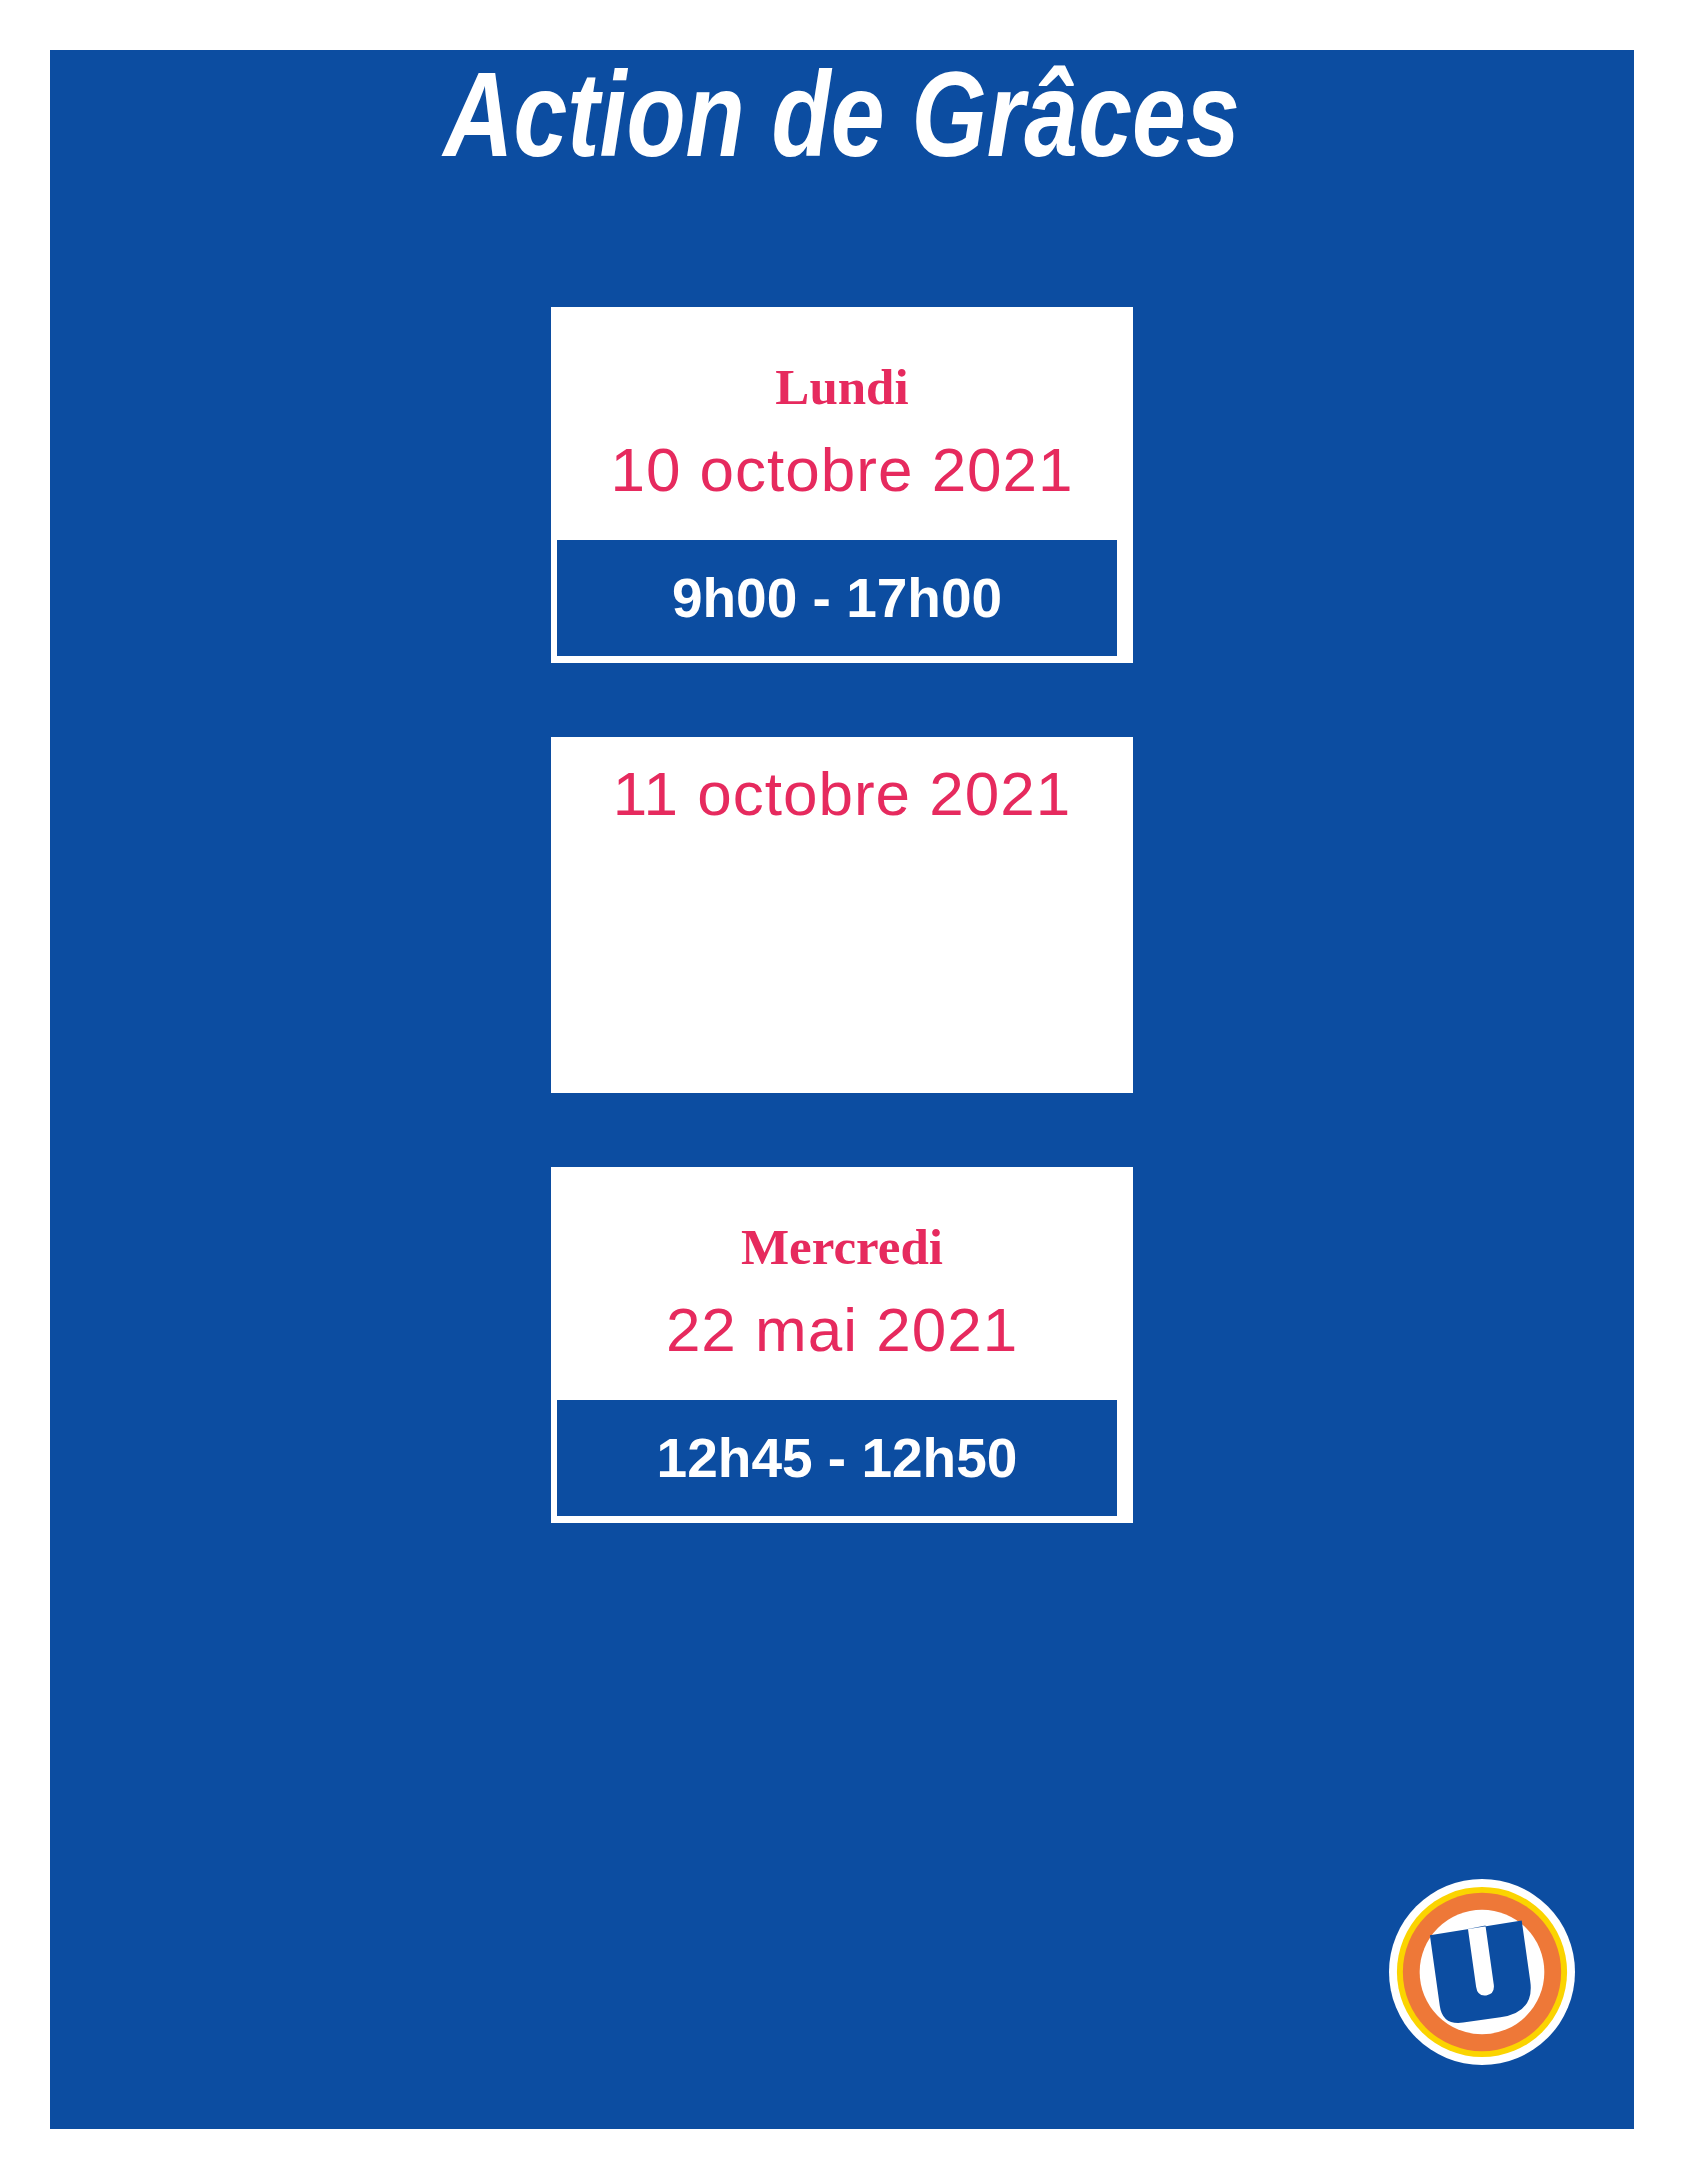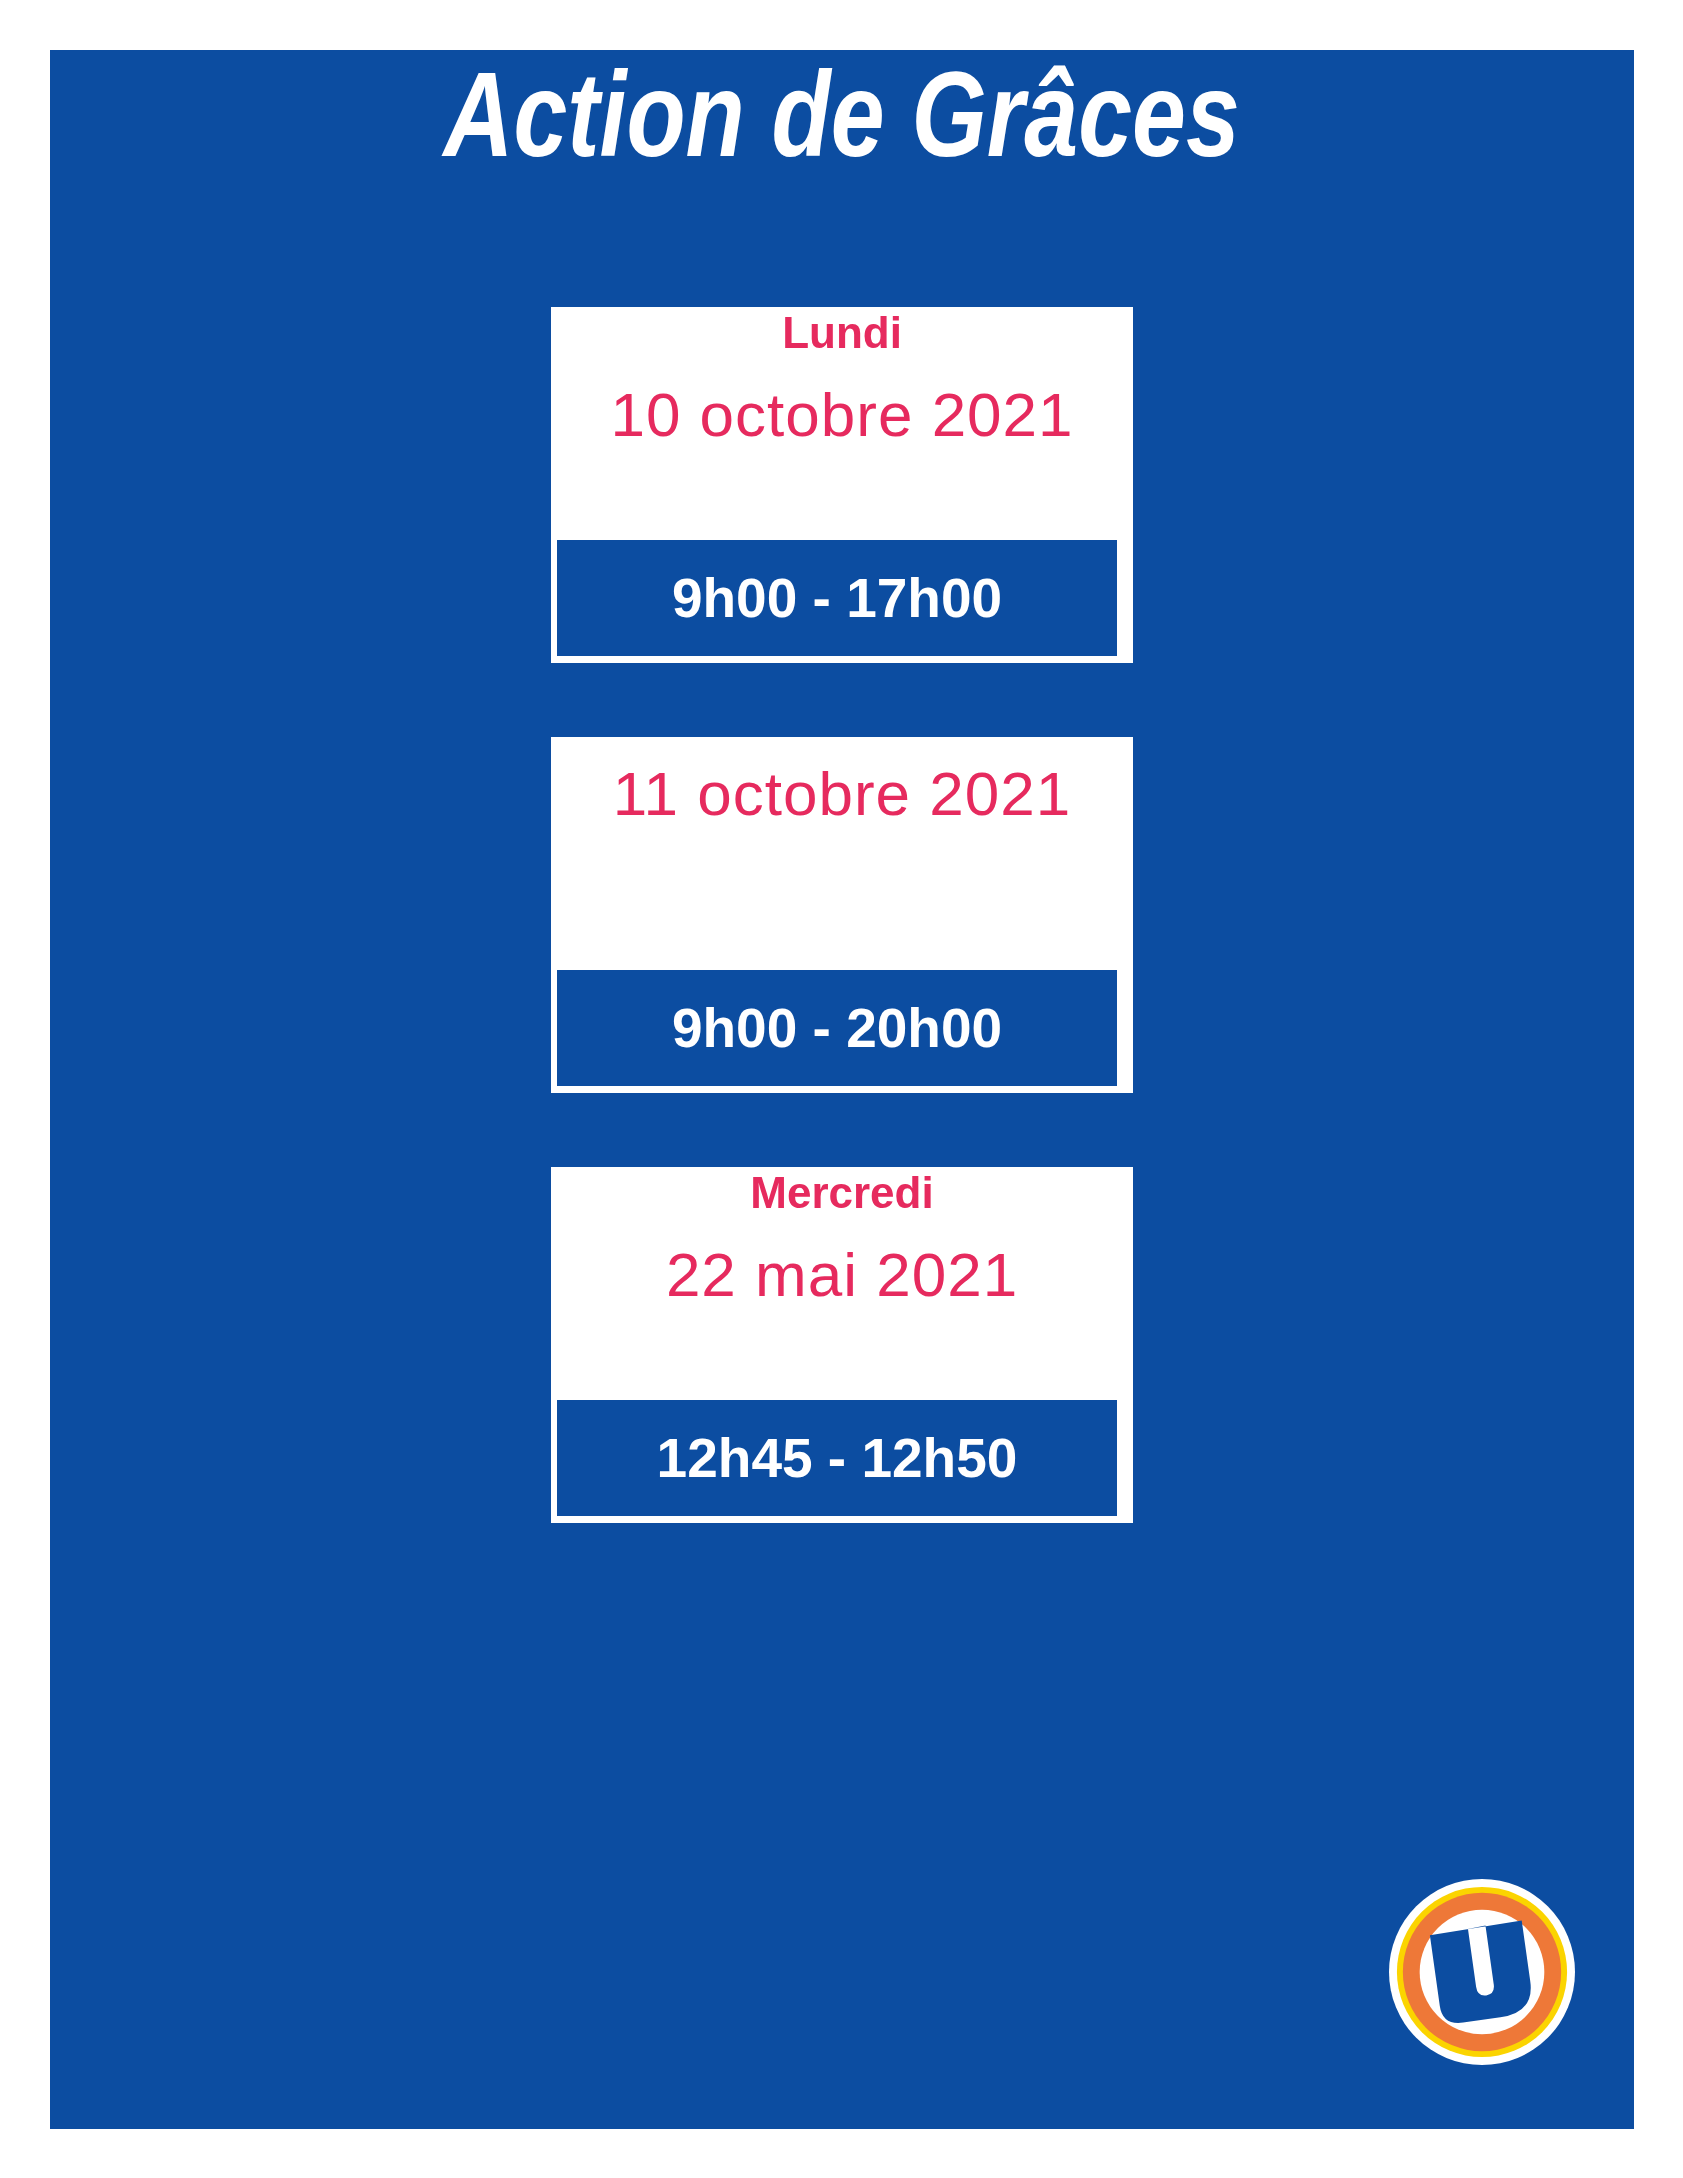"Lundi" .card .day { font-family: none -> Liberation Serif, serif; font-size: 44px -> 51px; padding-top: none -> 55px }
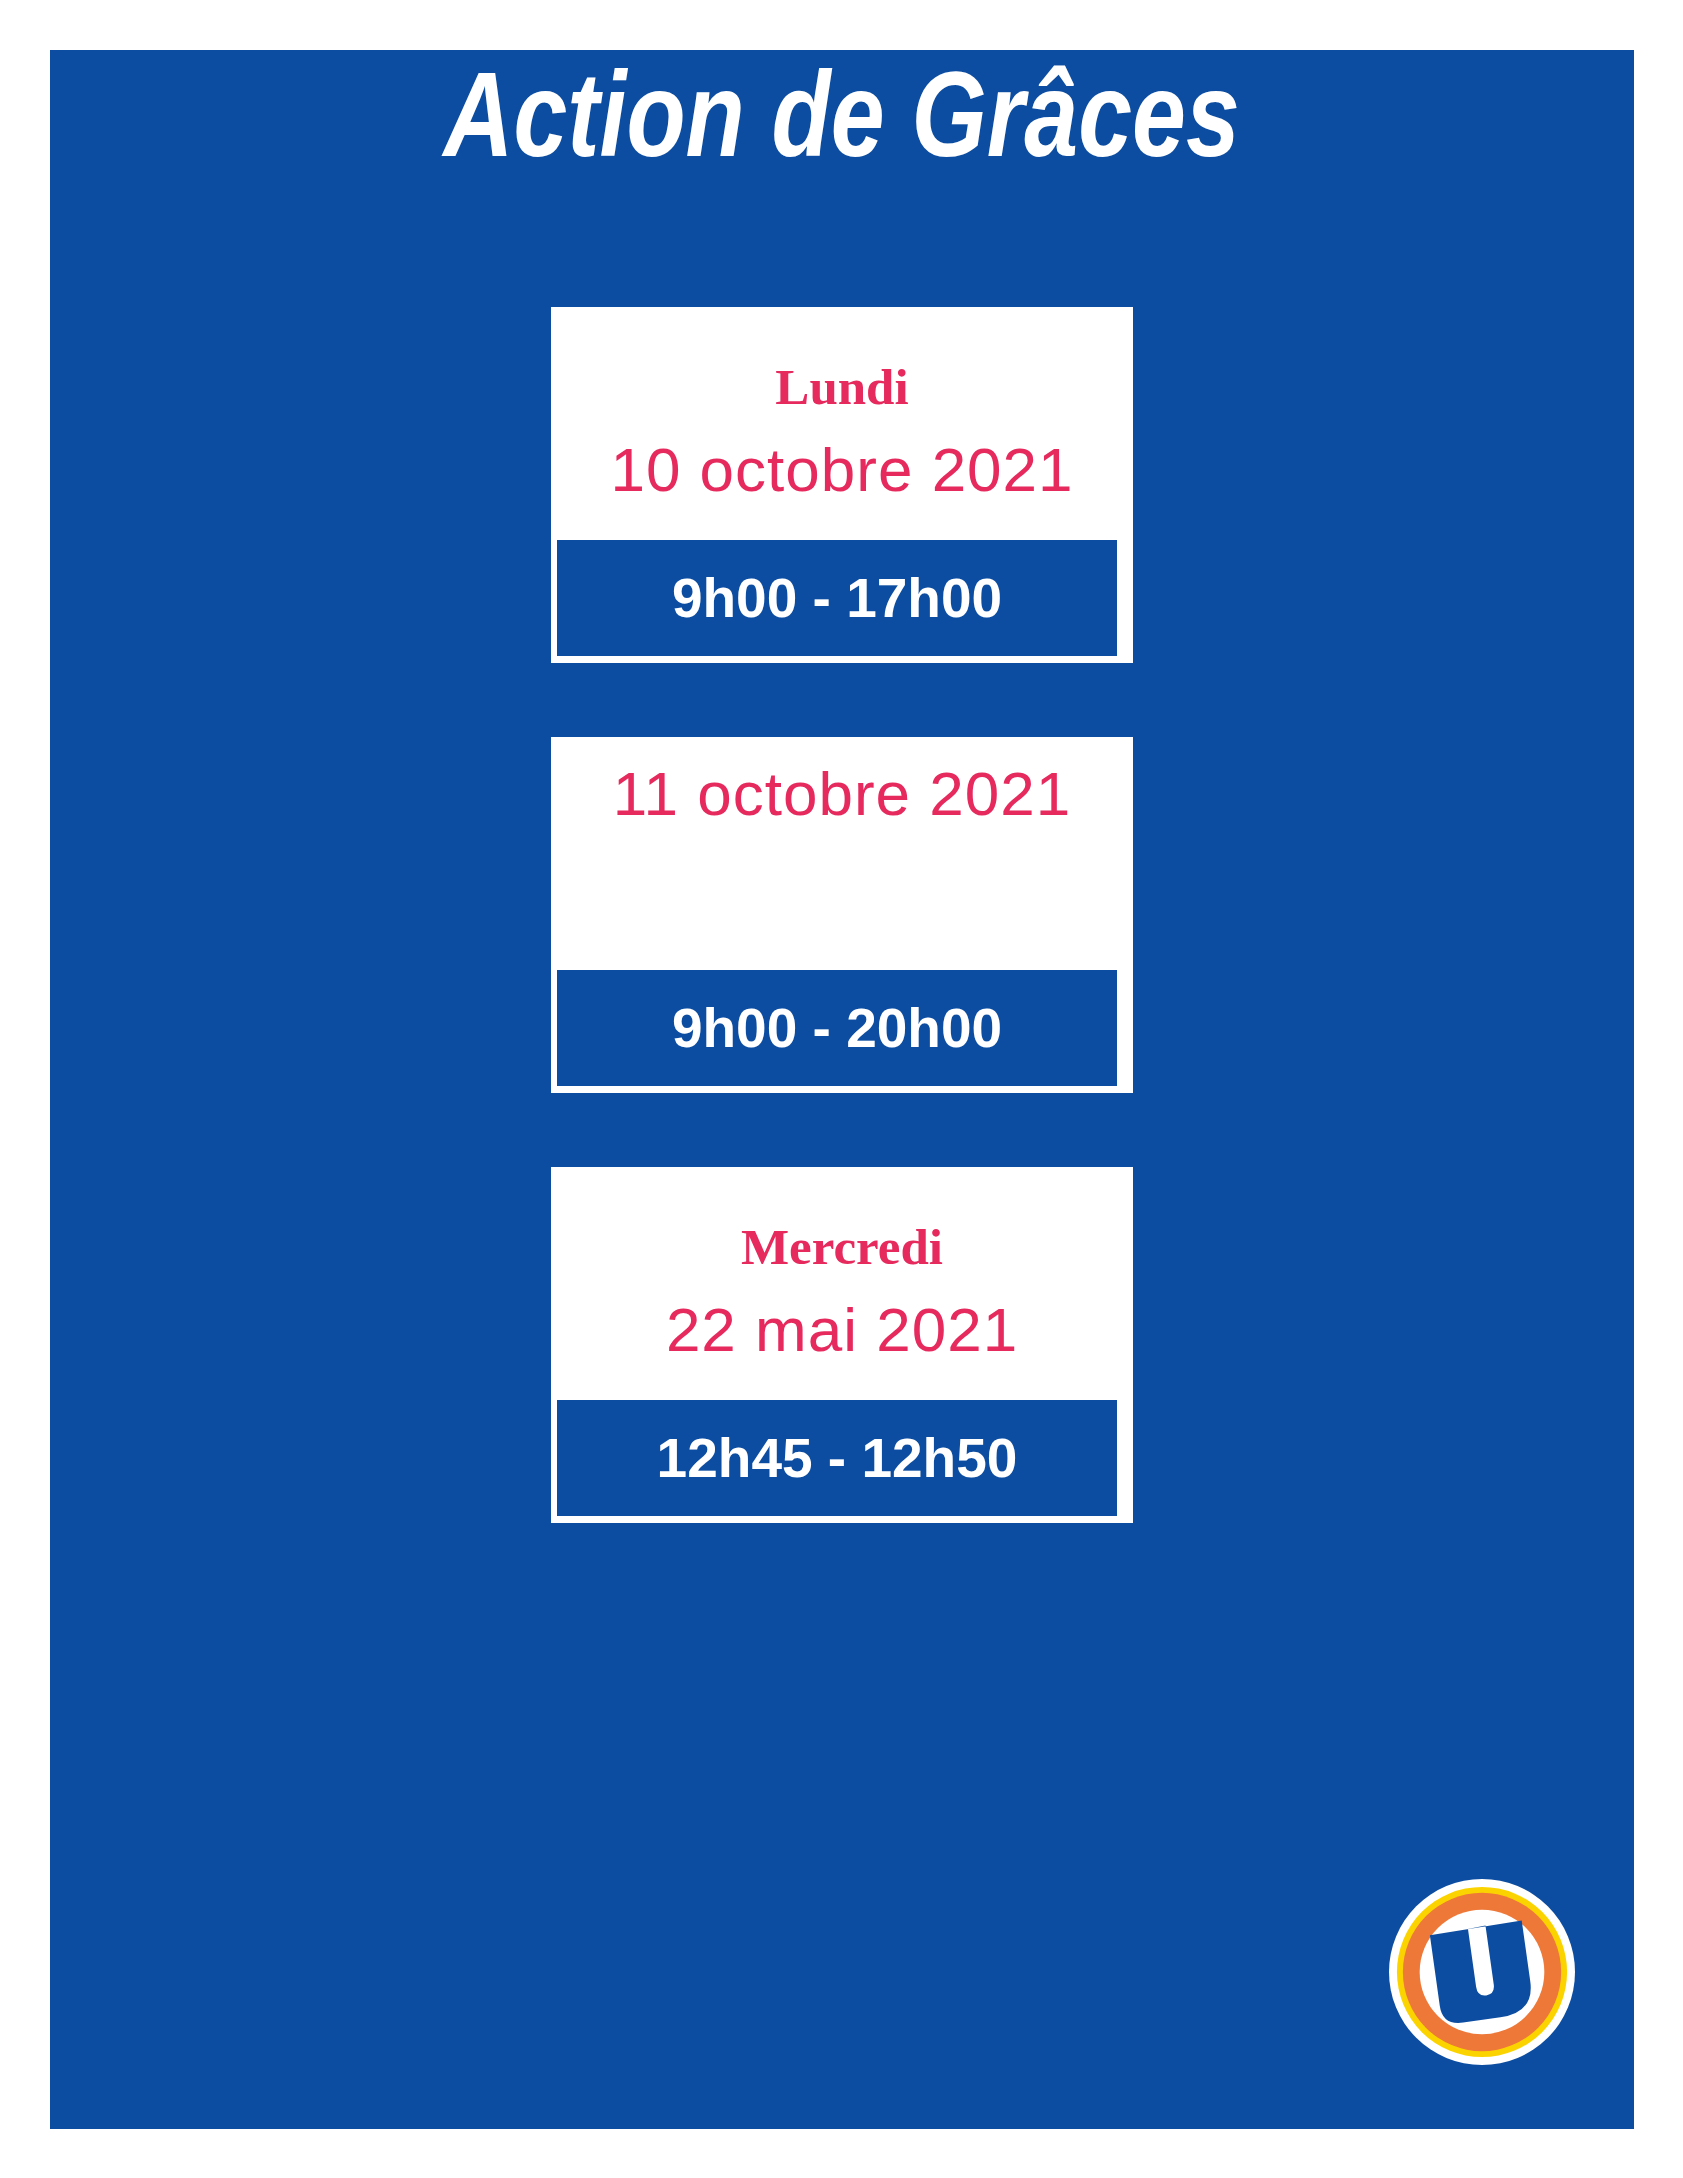"9h00 - 20h00" div.hours-bar { html: <div> <span>9h00 - 20h00</span> </div> -> none }
